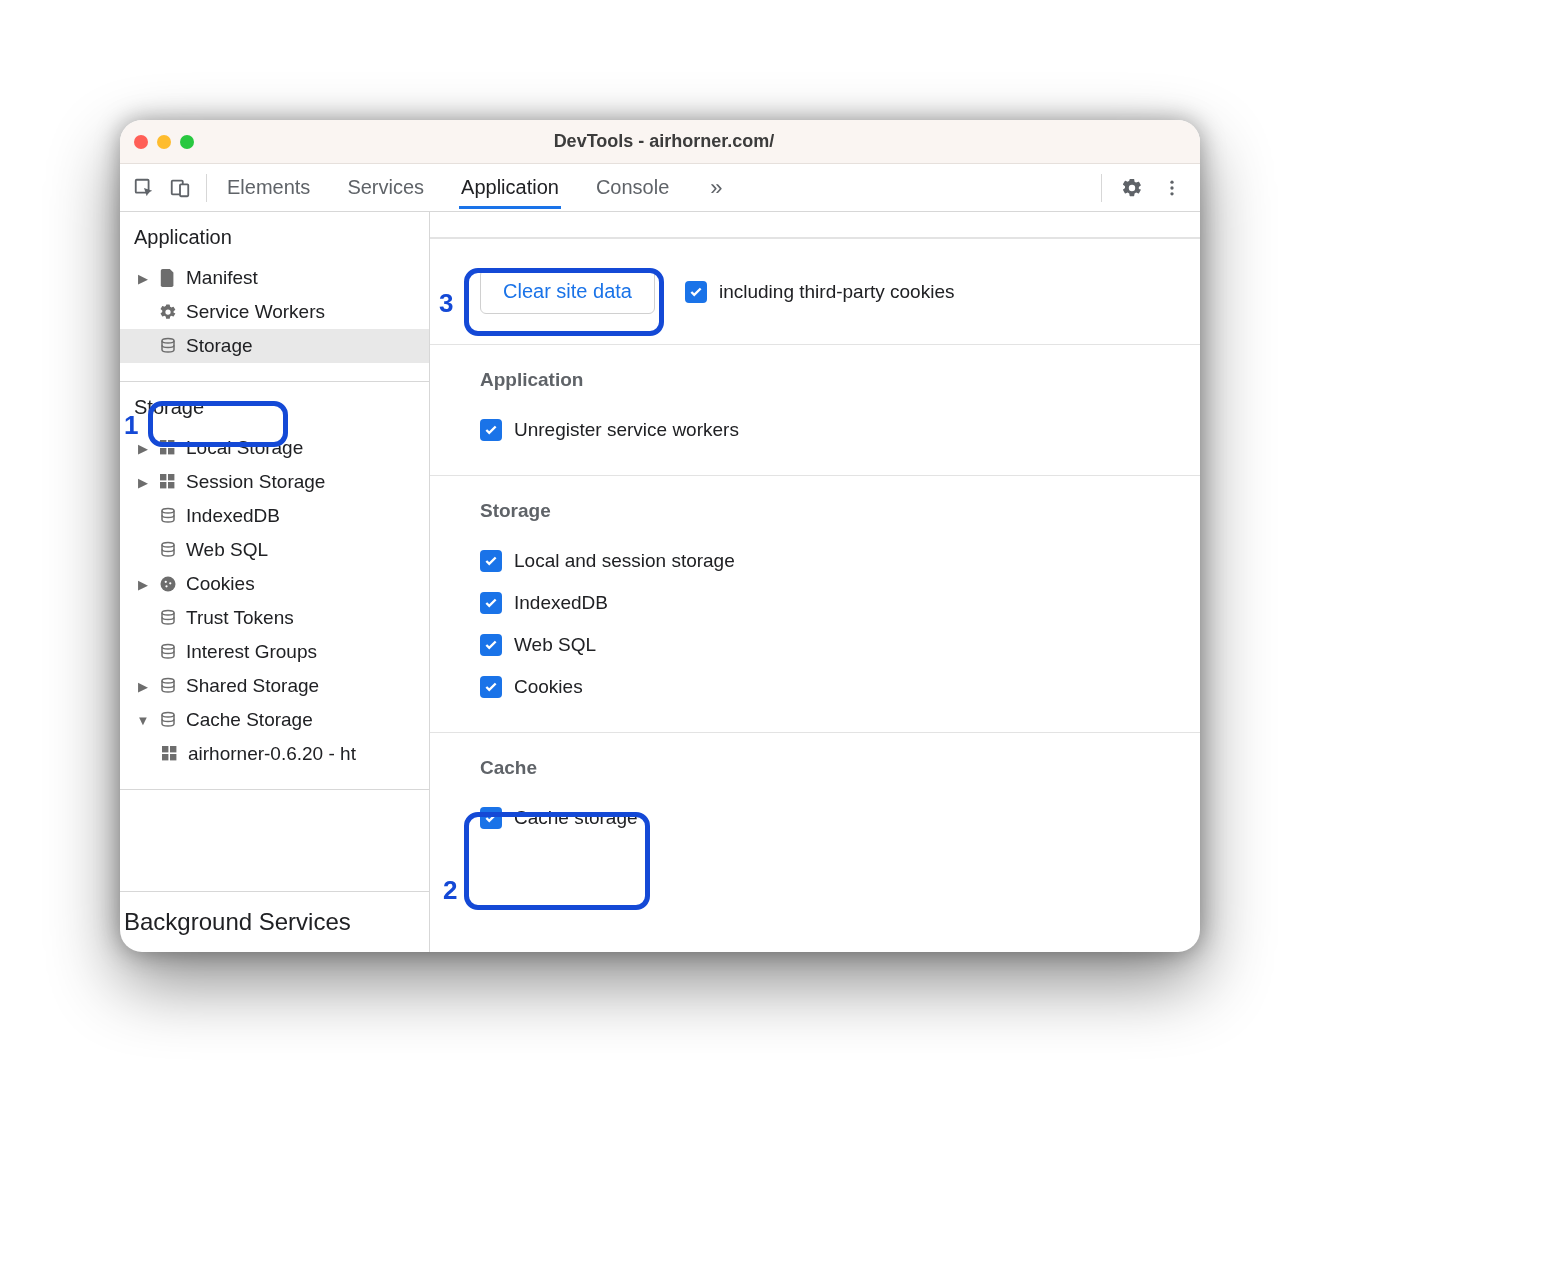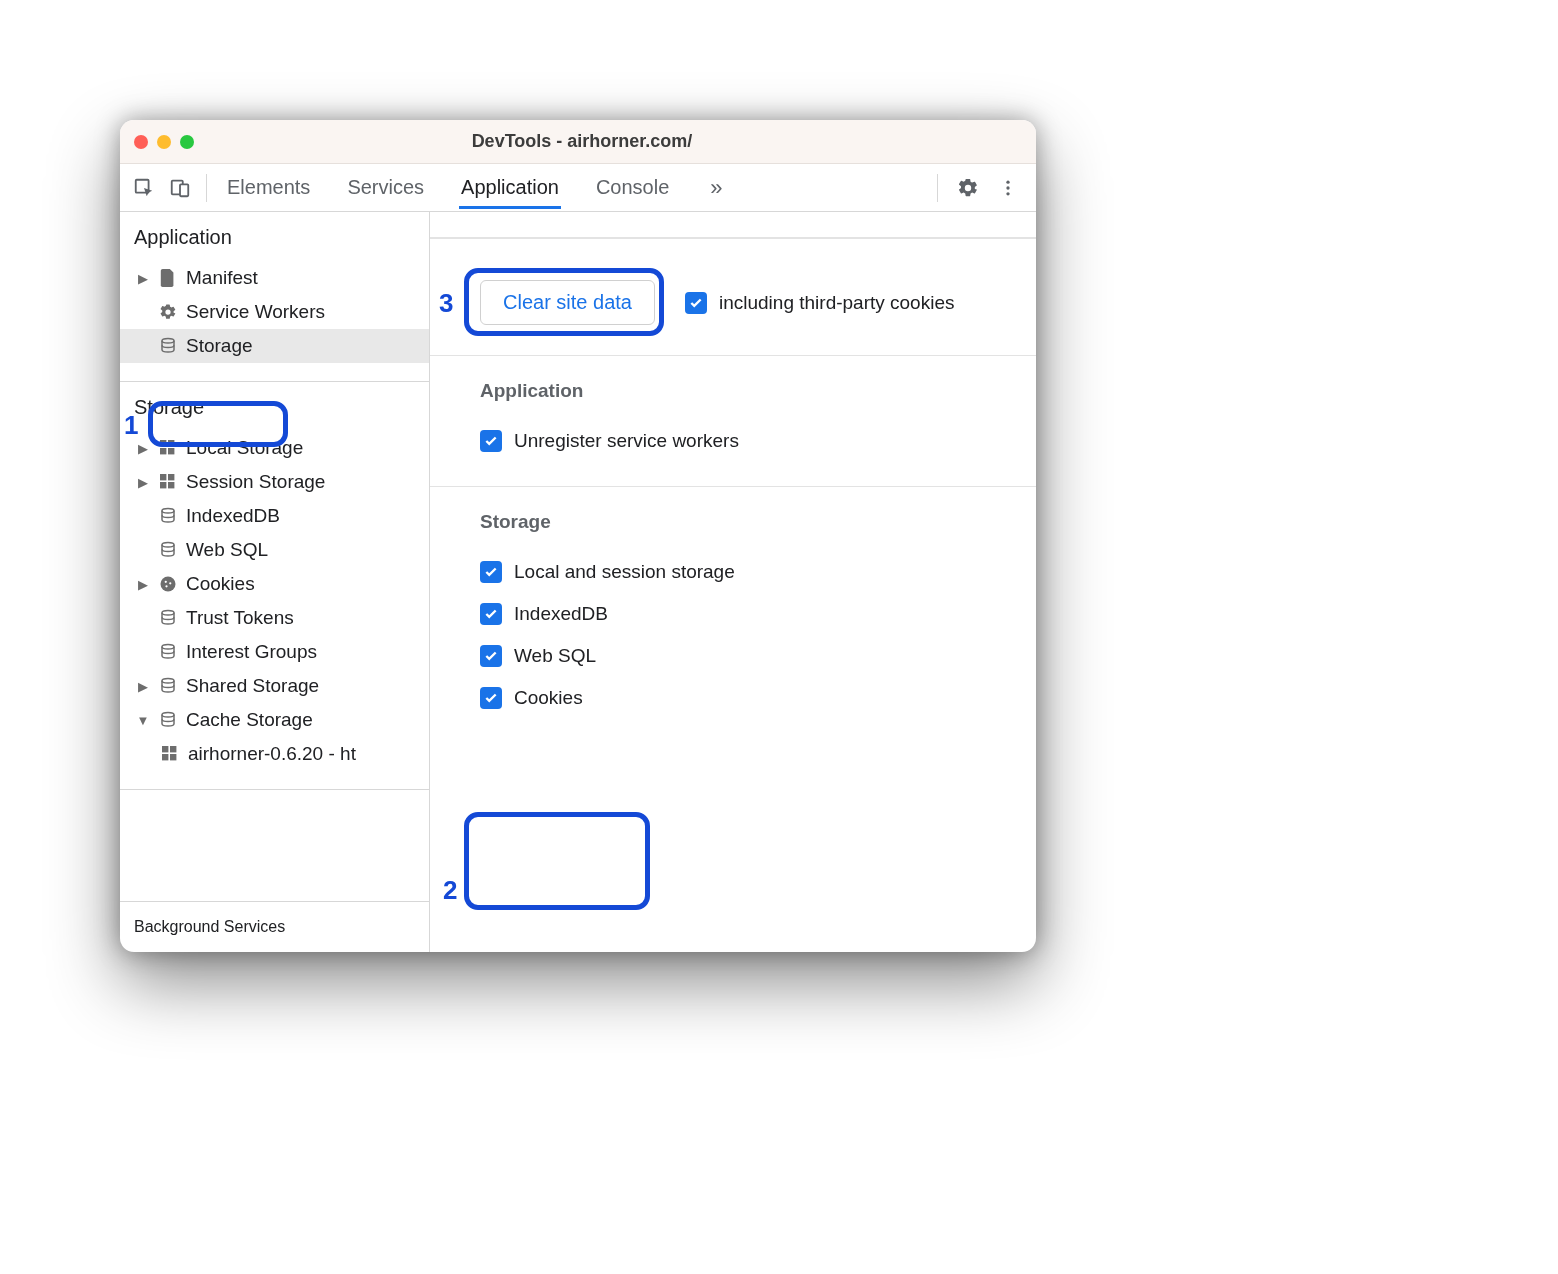"DevTools - airhorner.com/" .window { border-radius: 14px -> 22px; width: 916px -> 1080px }
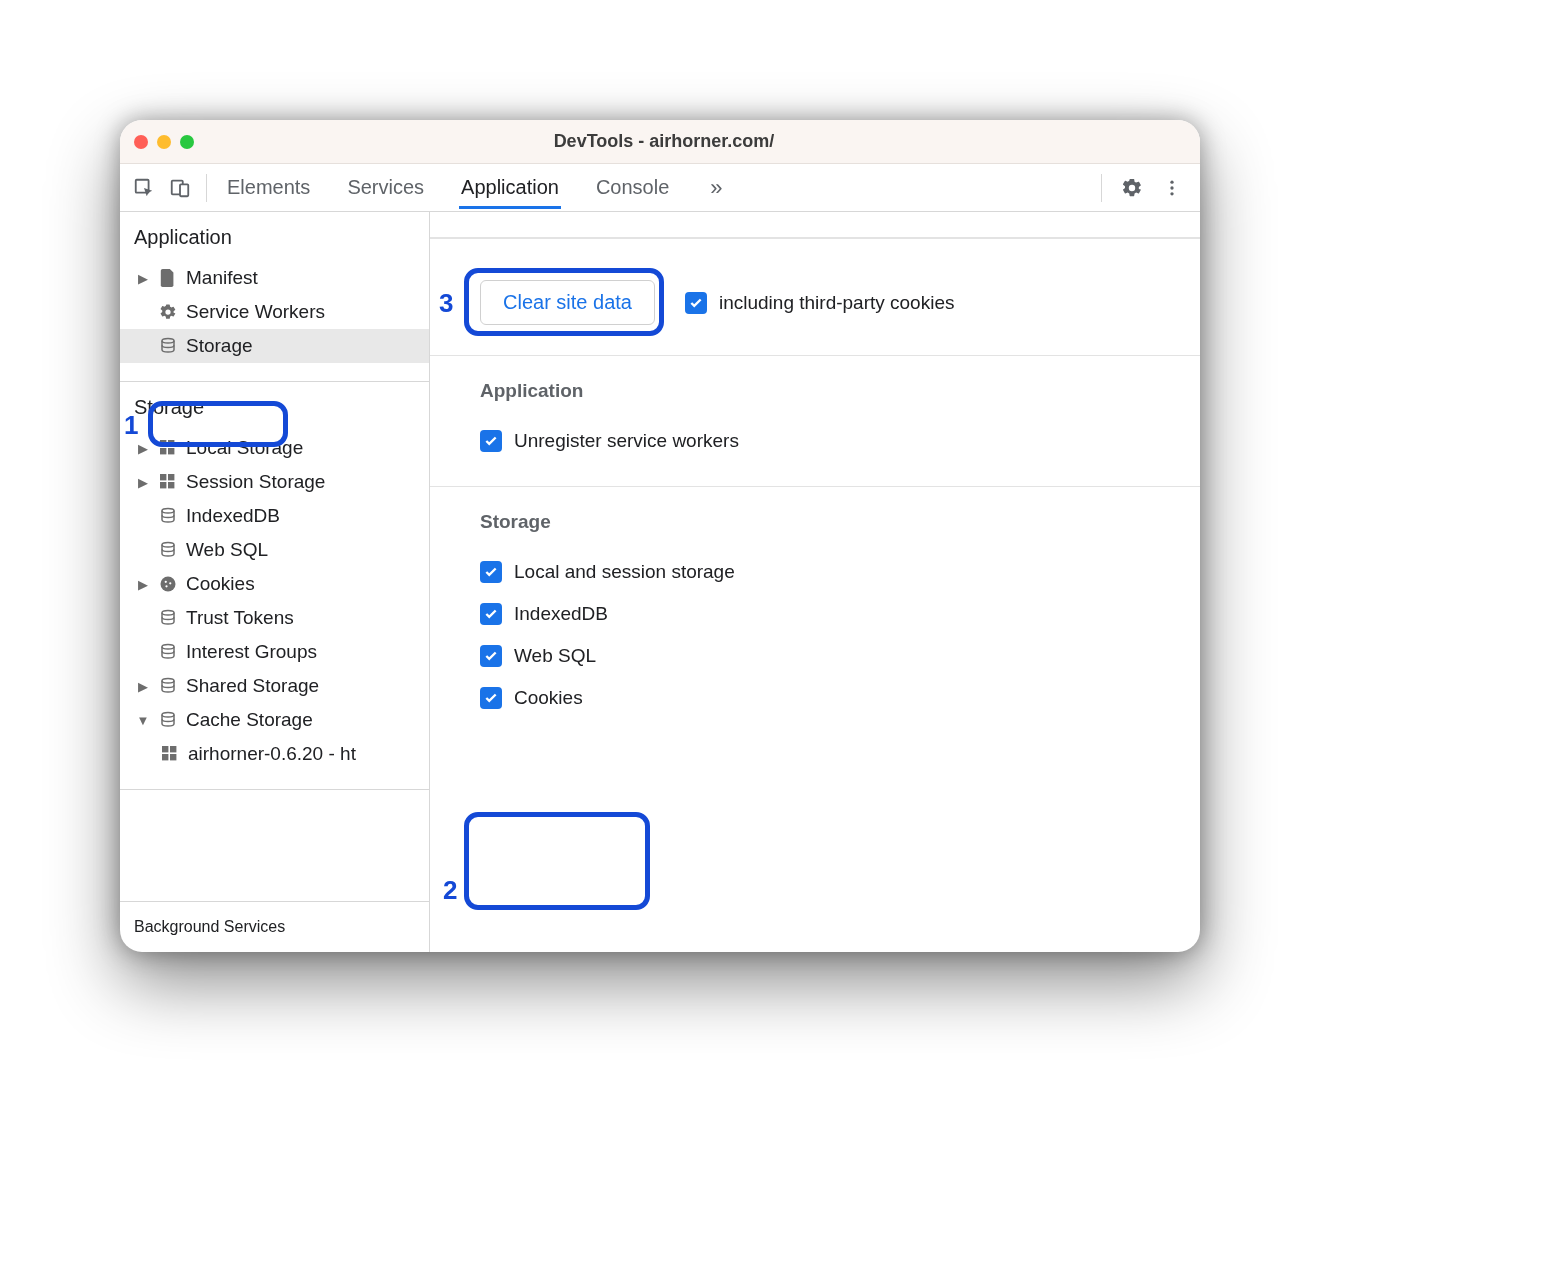"Clear site data" .top-row { padding: 41px 20px 30px 50px -> 30px 20px 30px 50px }
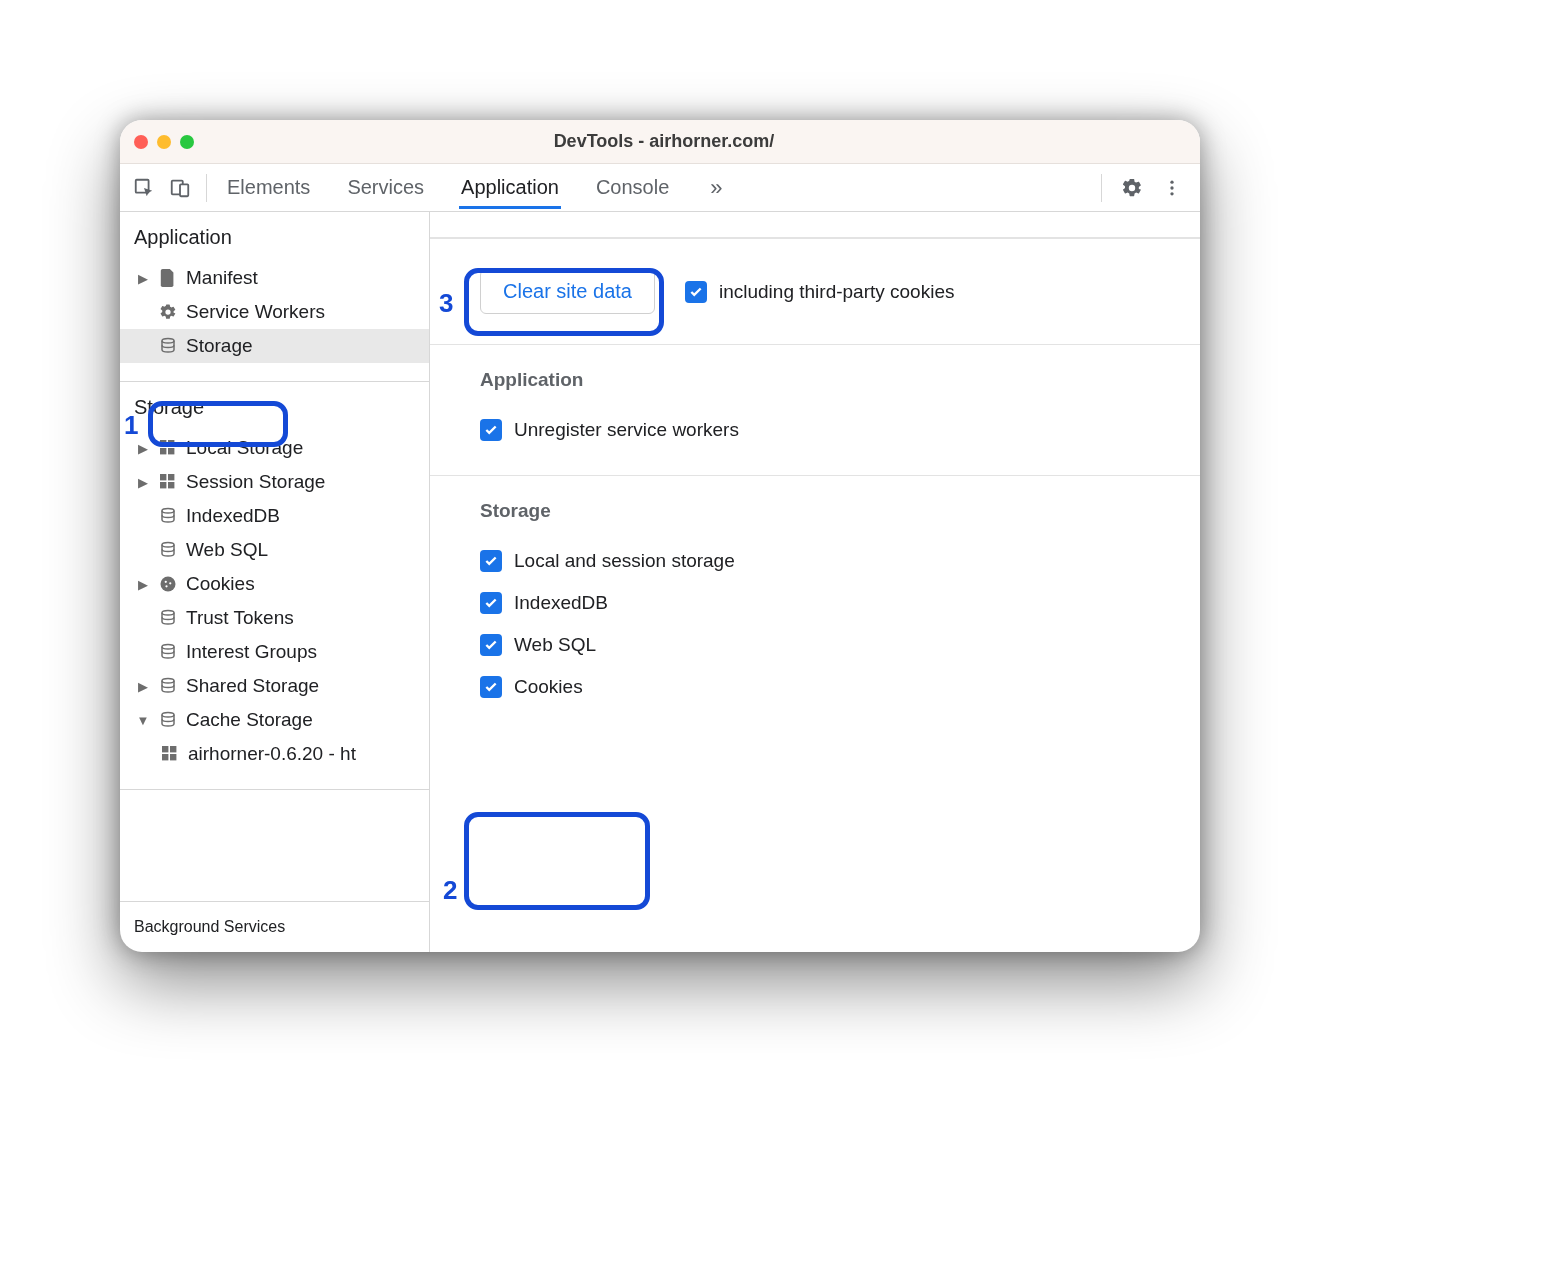"Cache" div.group { html: none -> <div> <div>Cache</div> <div> <span> <svg> <path></path> </svg> </span> <span>Cache storage</span> </div> </div> }
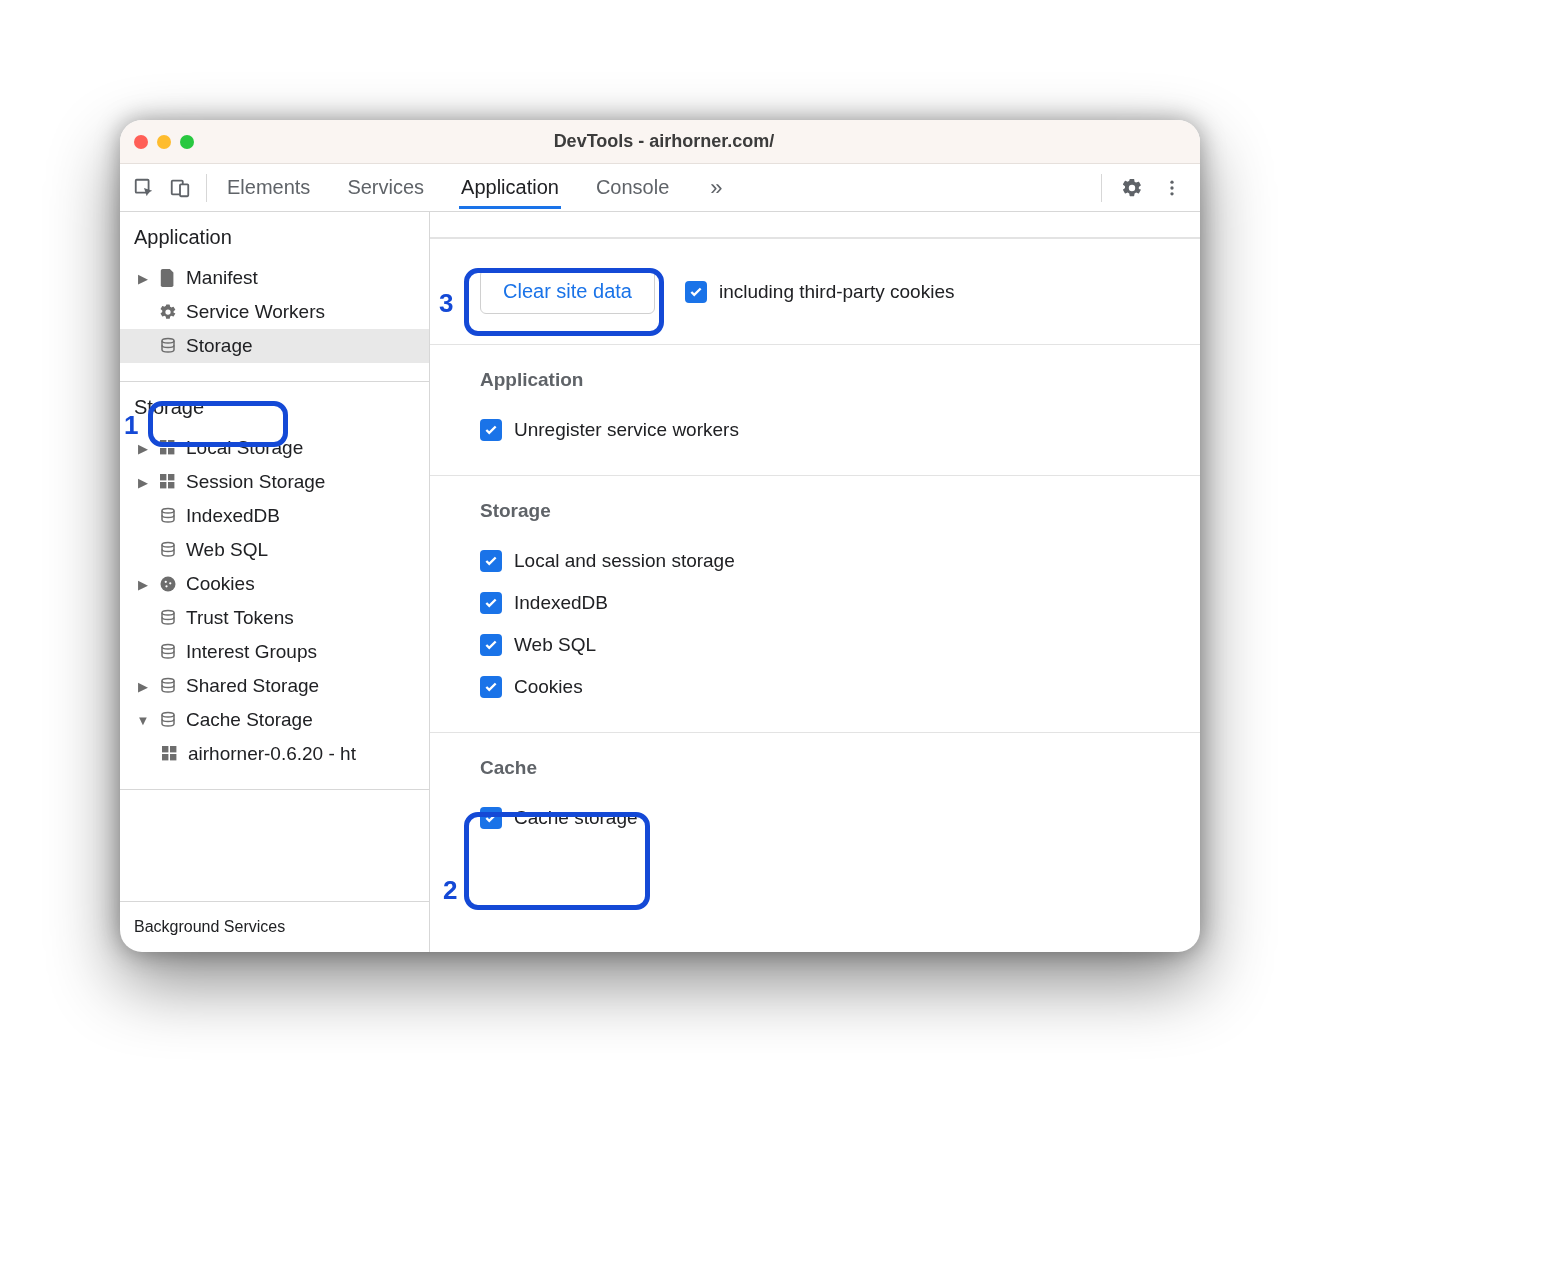"Background Services" .sb-last { font-size: 16px -> 24px; padding: 16px 14px -> 16px 4px }
